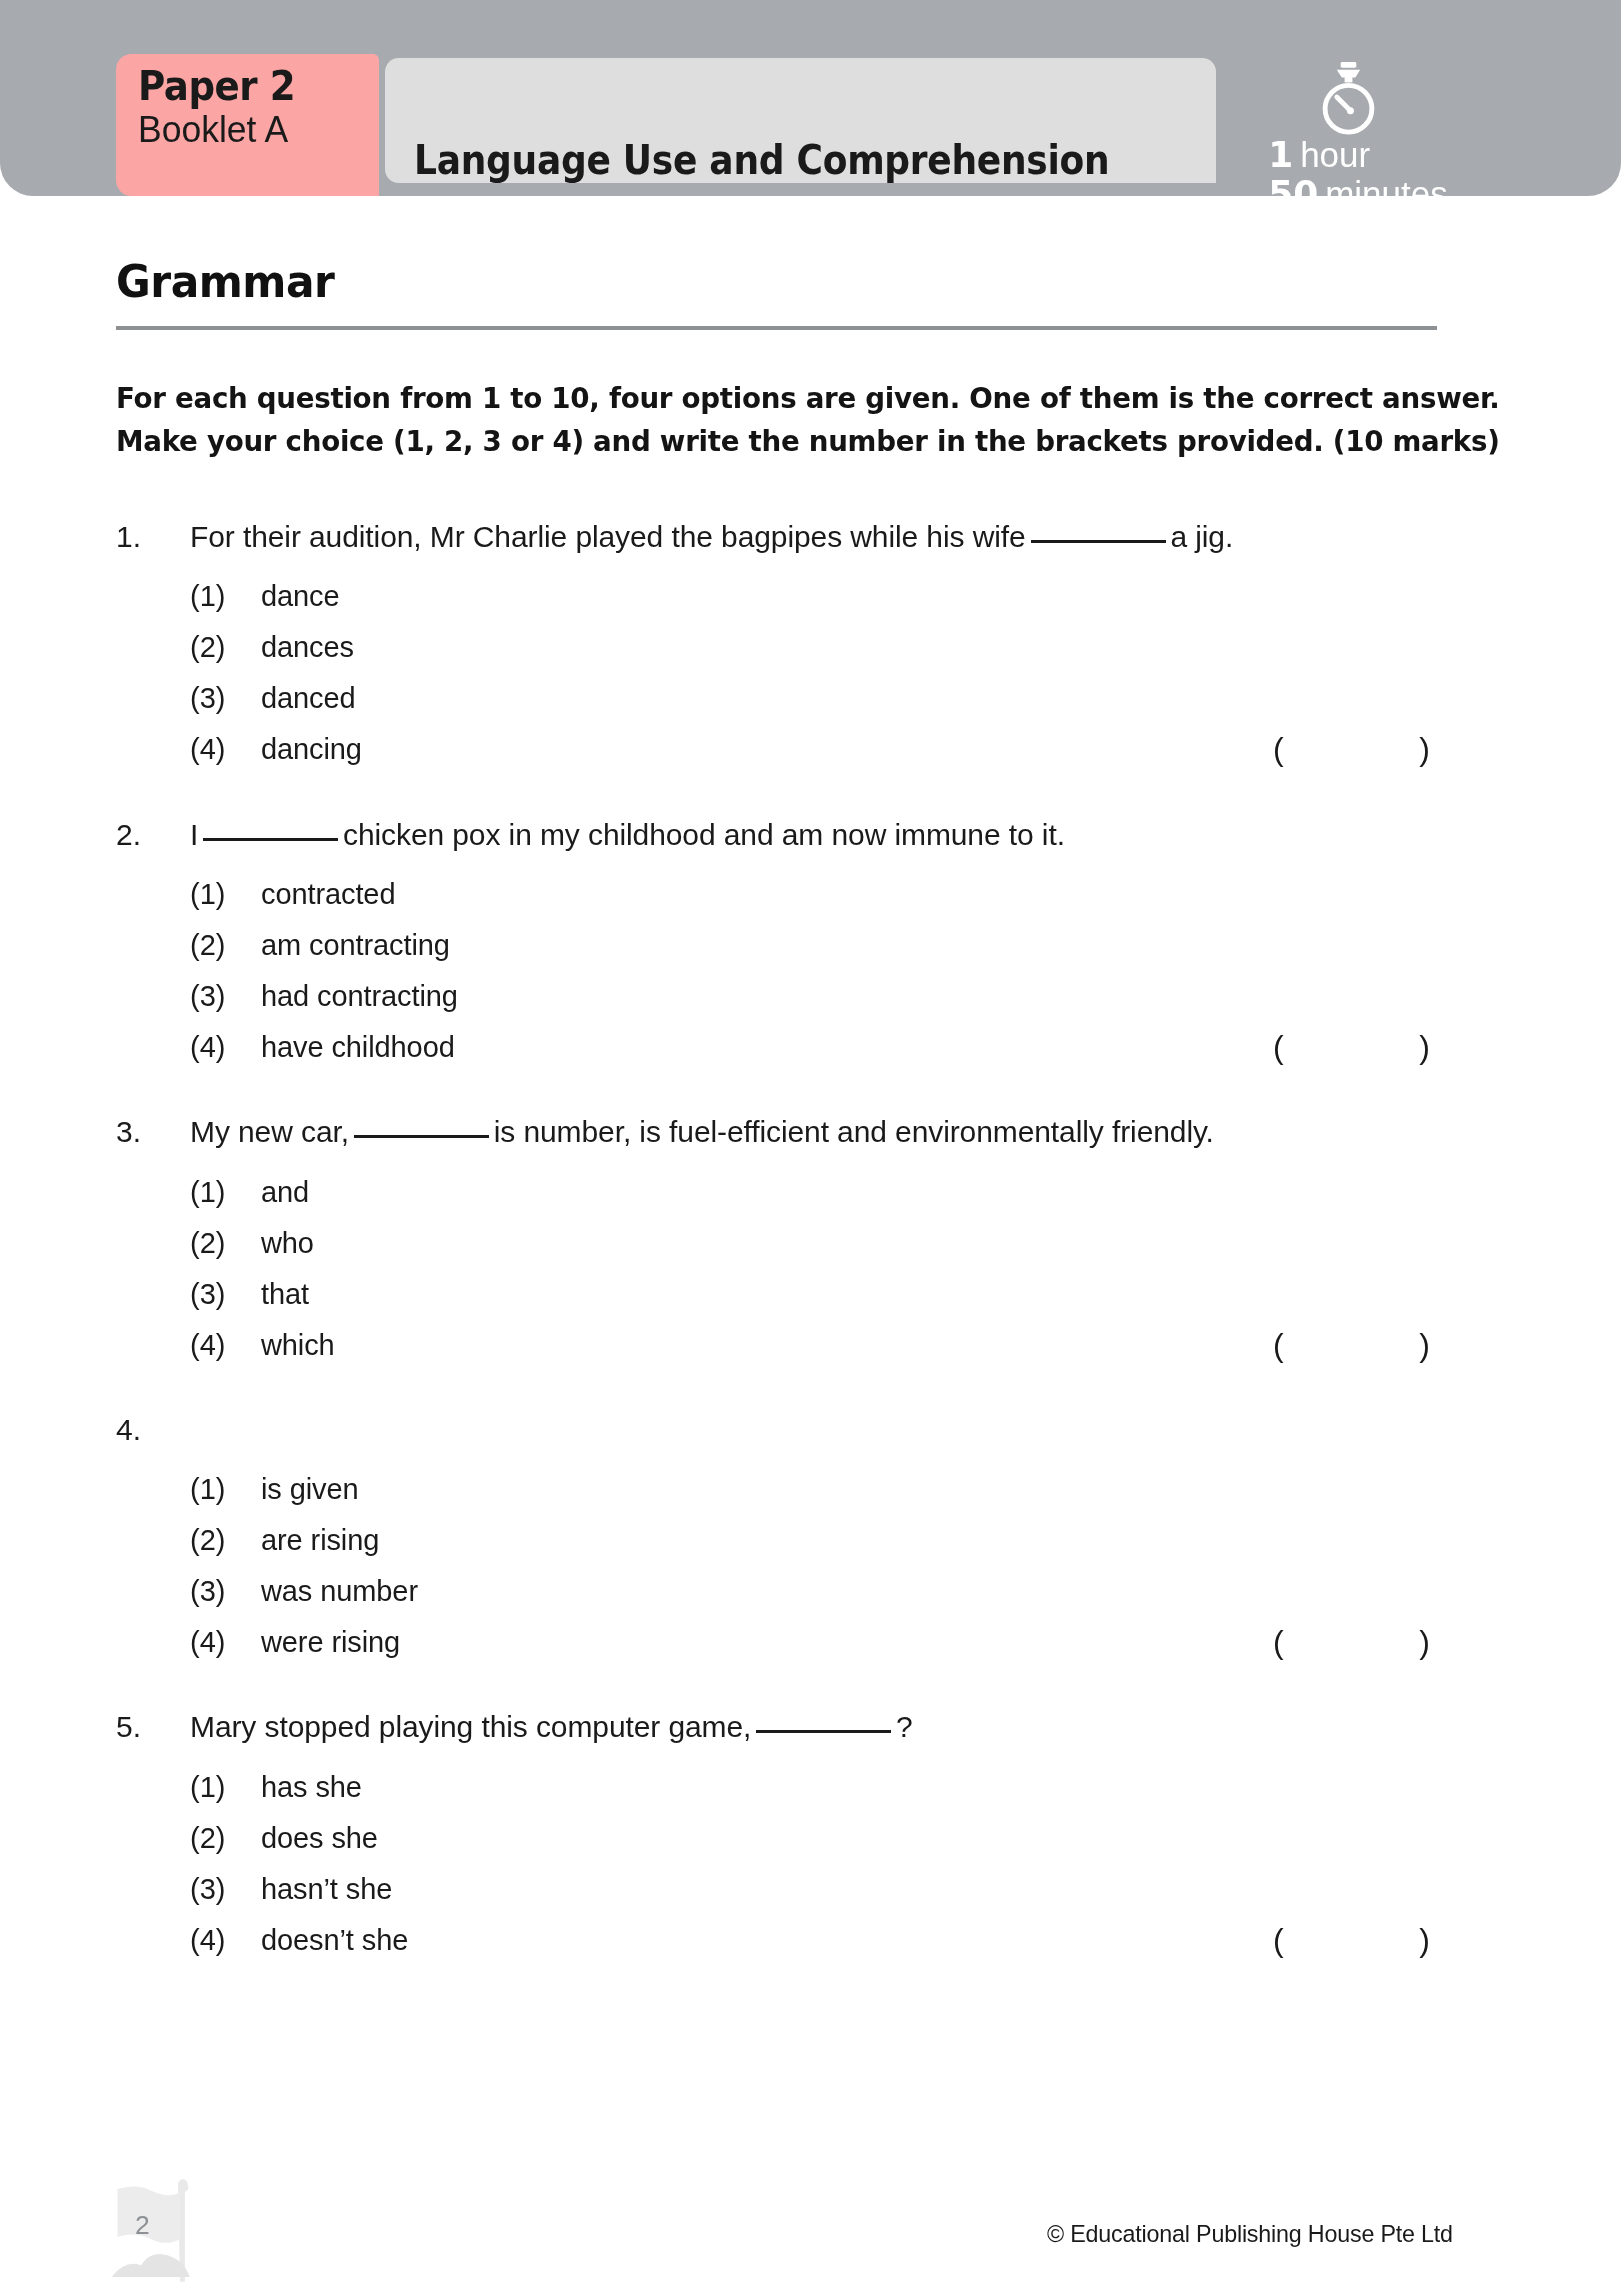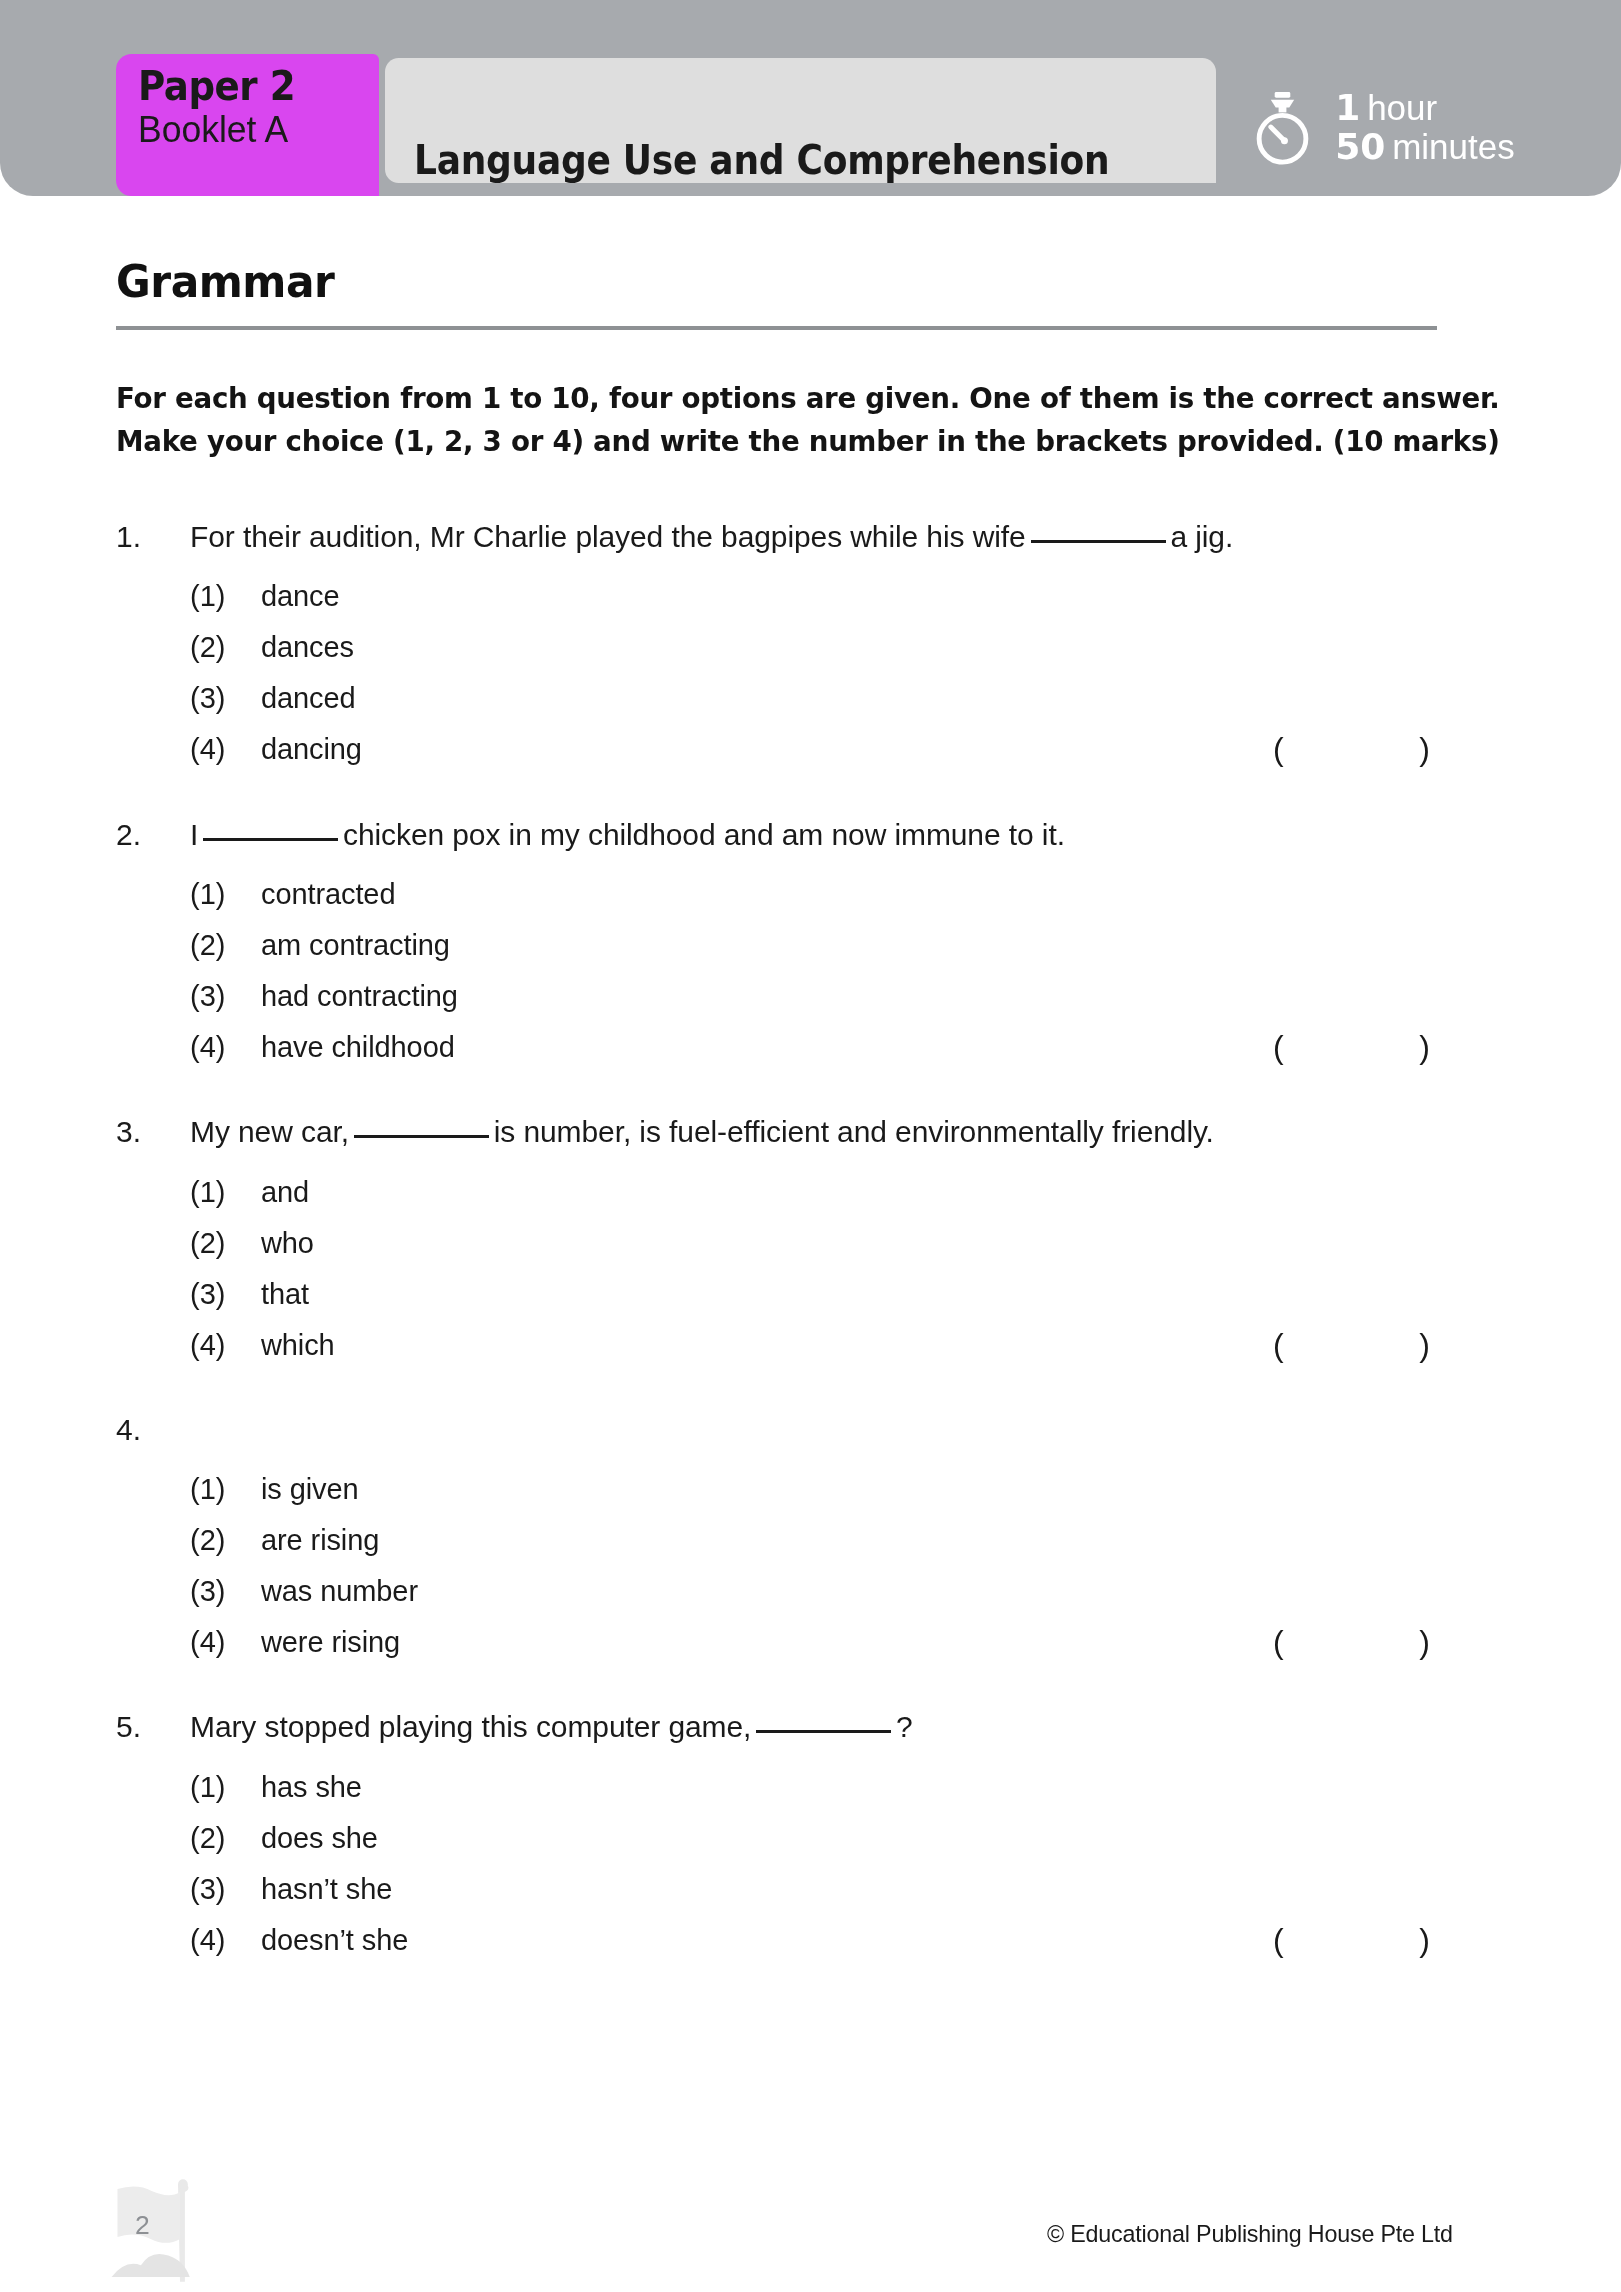"Paper 2" .paper-tab { background: #d946ef -> #fca5a5 }
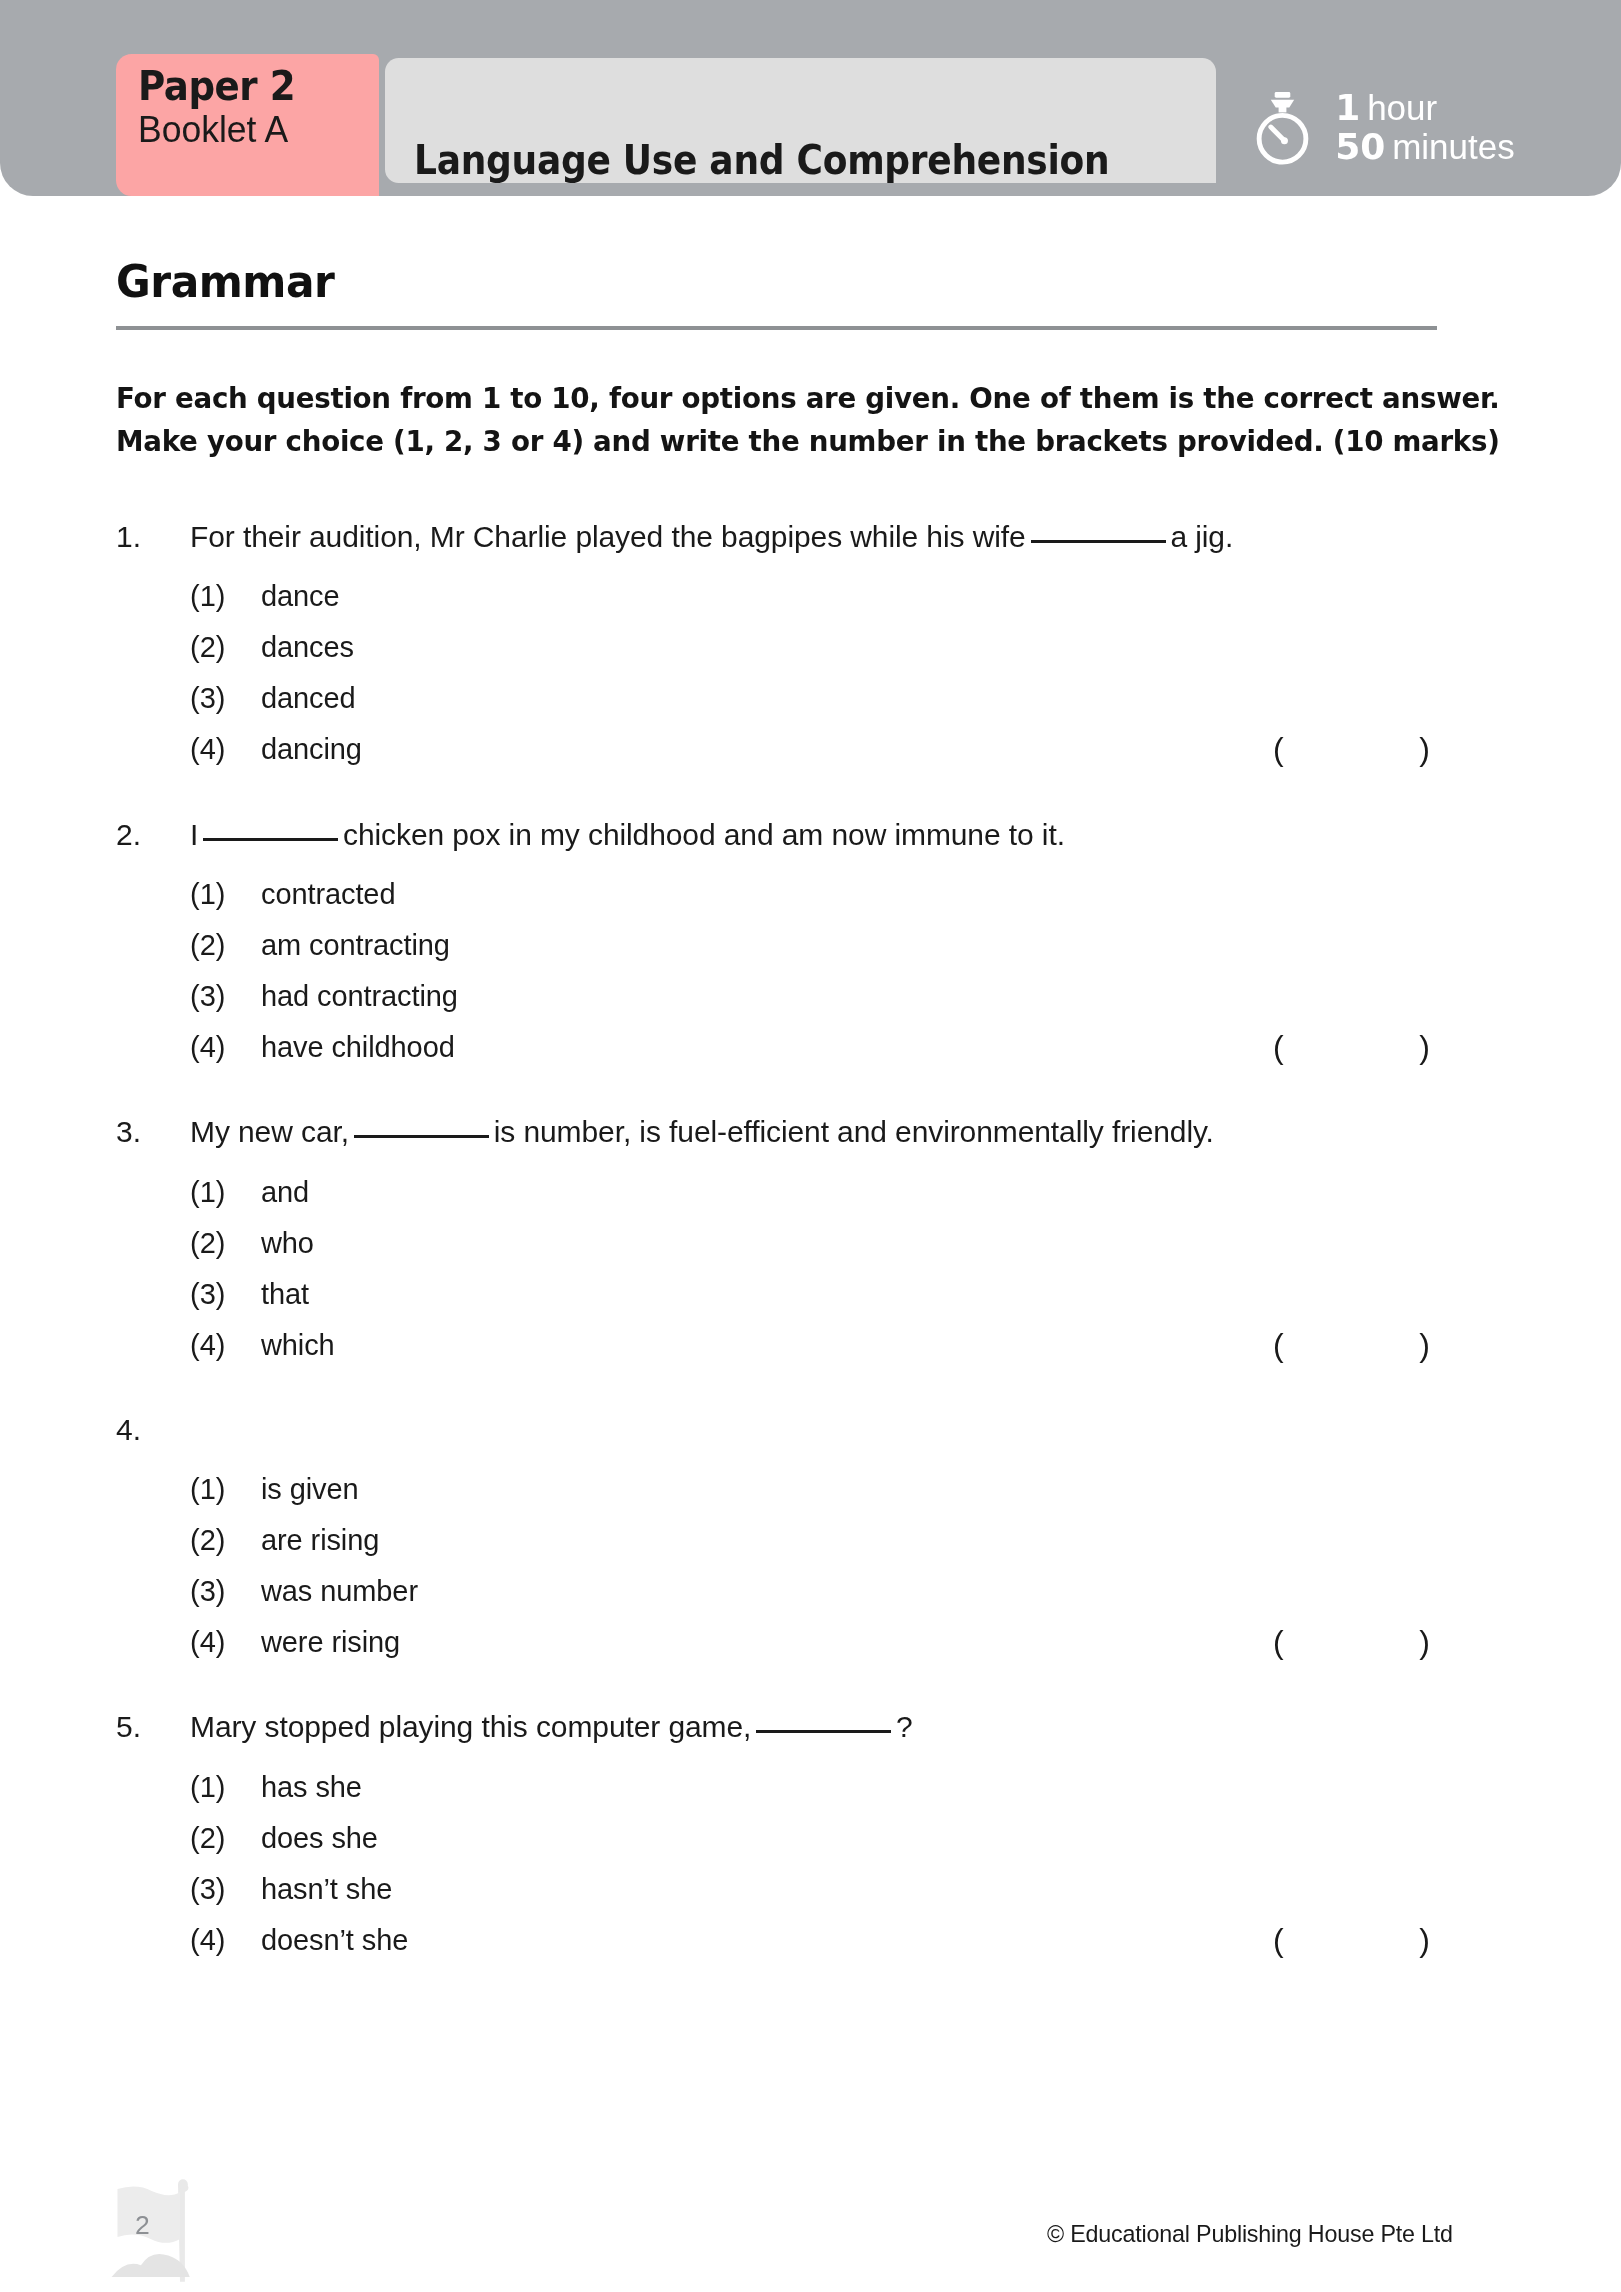"1 hour" .duration-block { flex-direction: none -> column }
